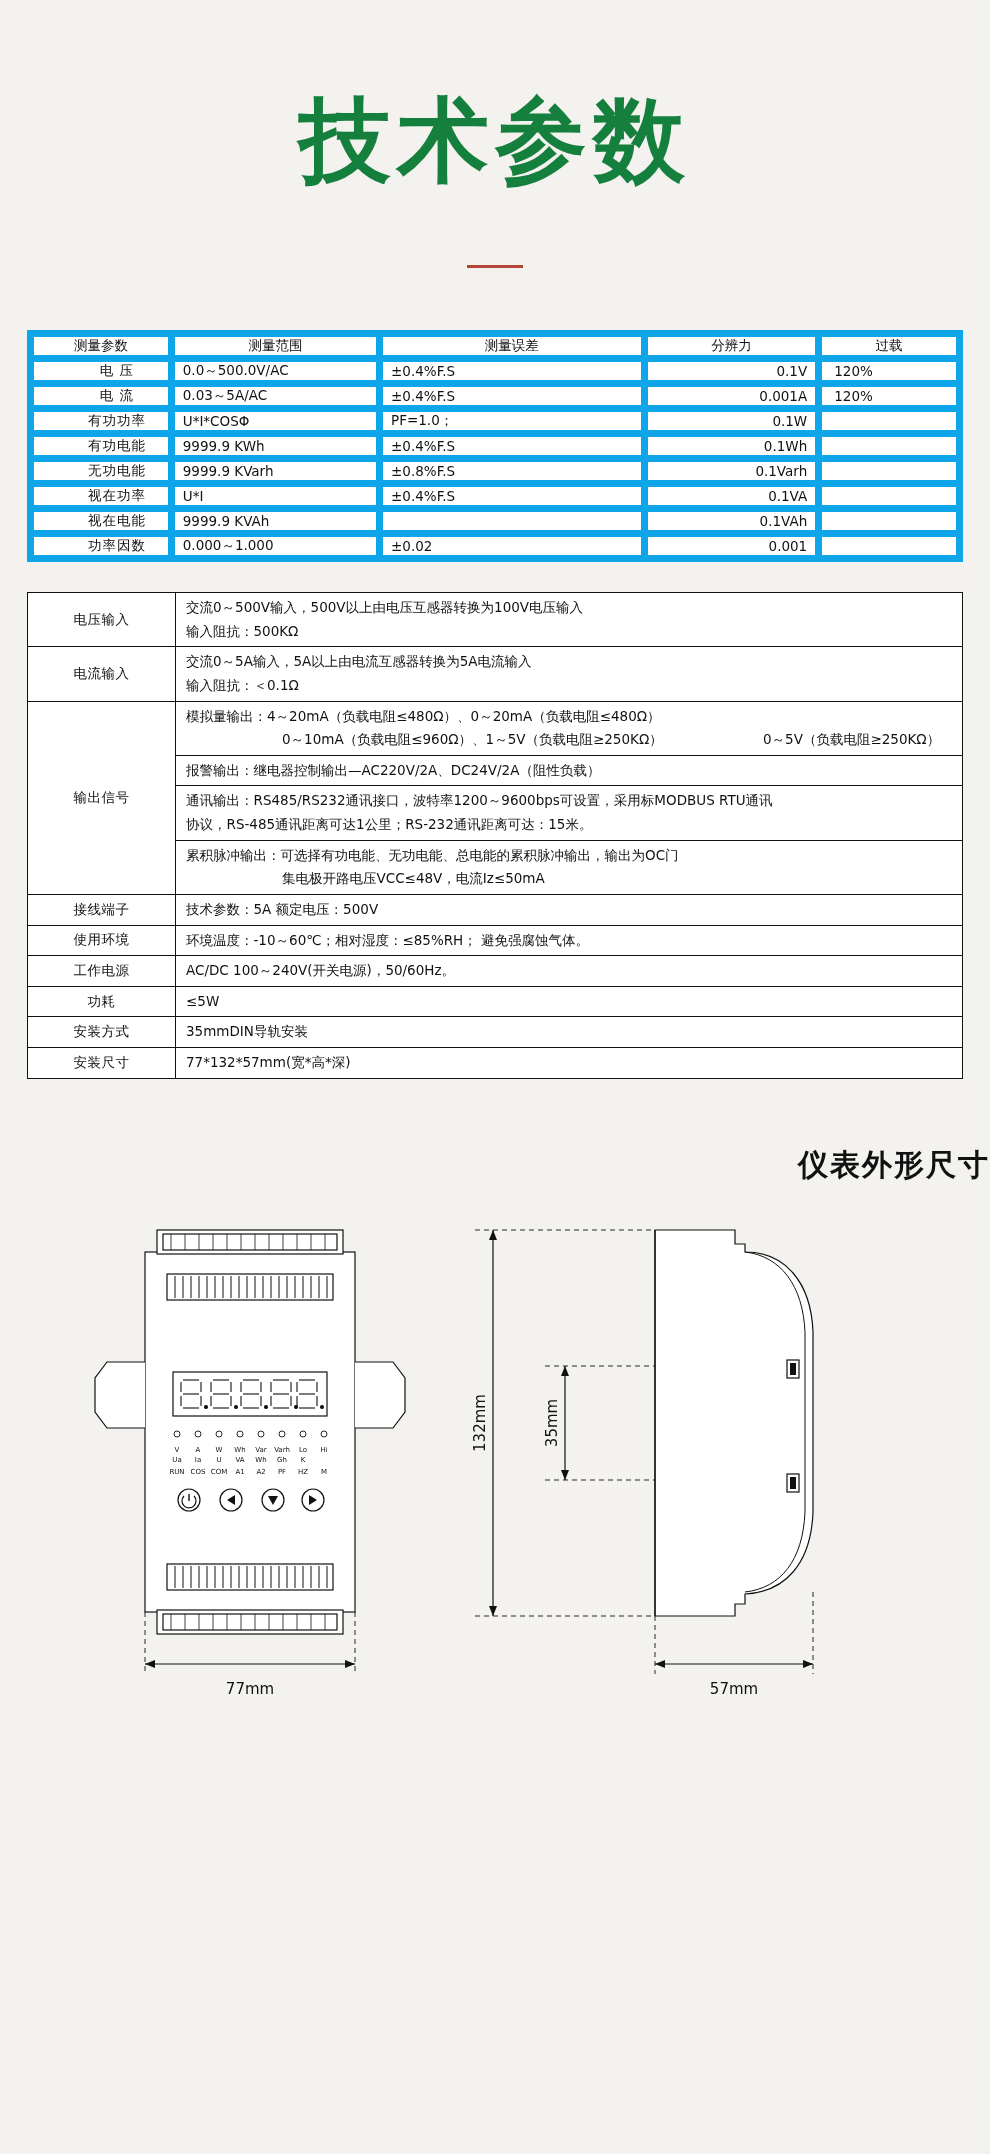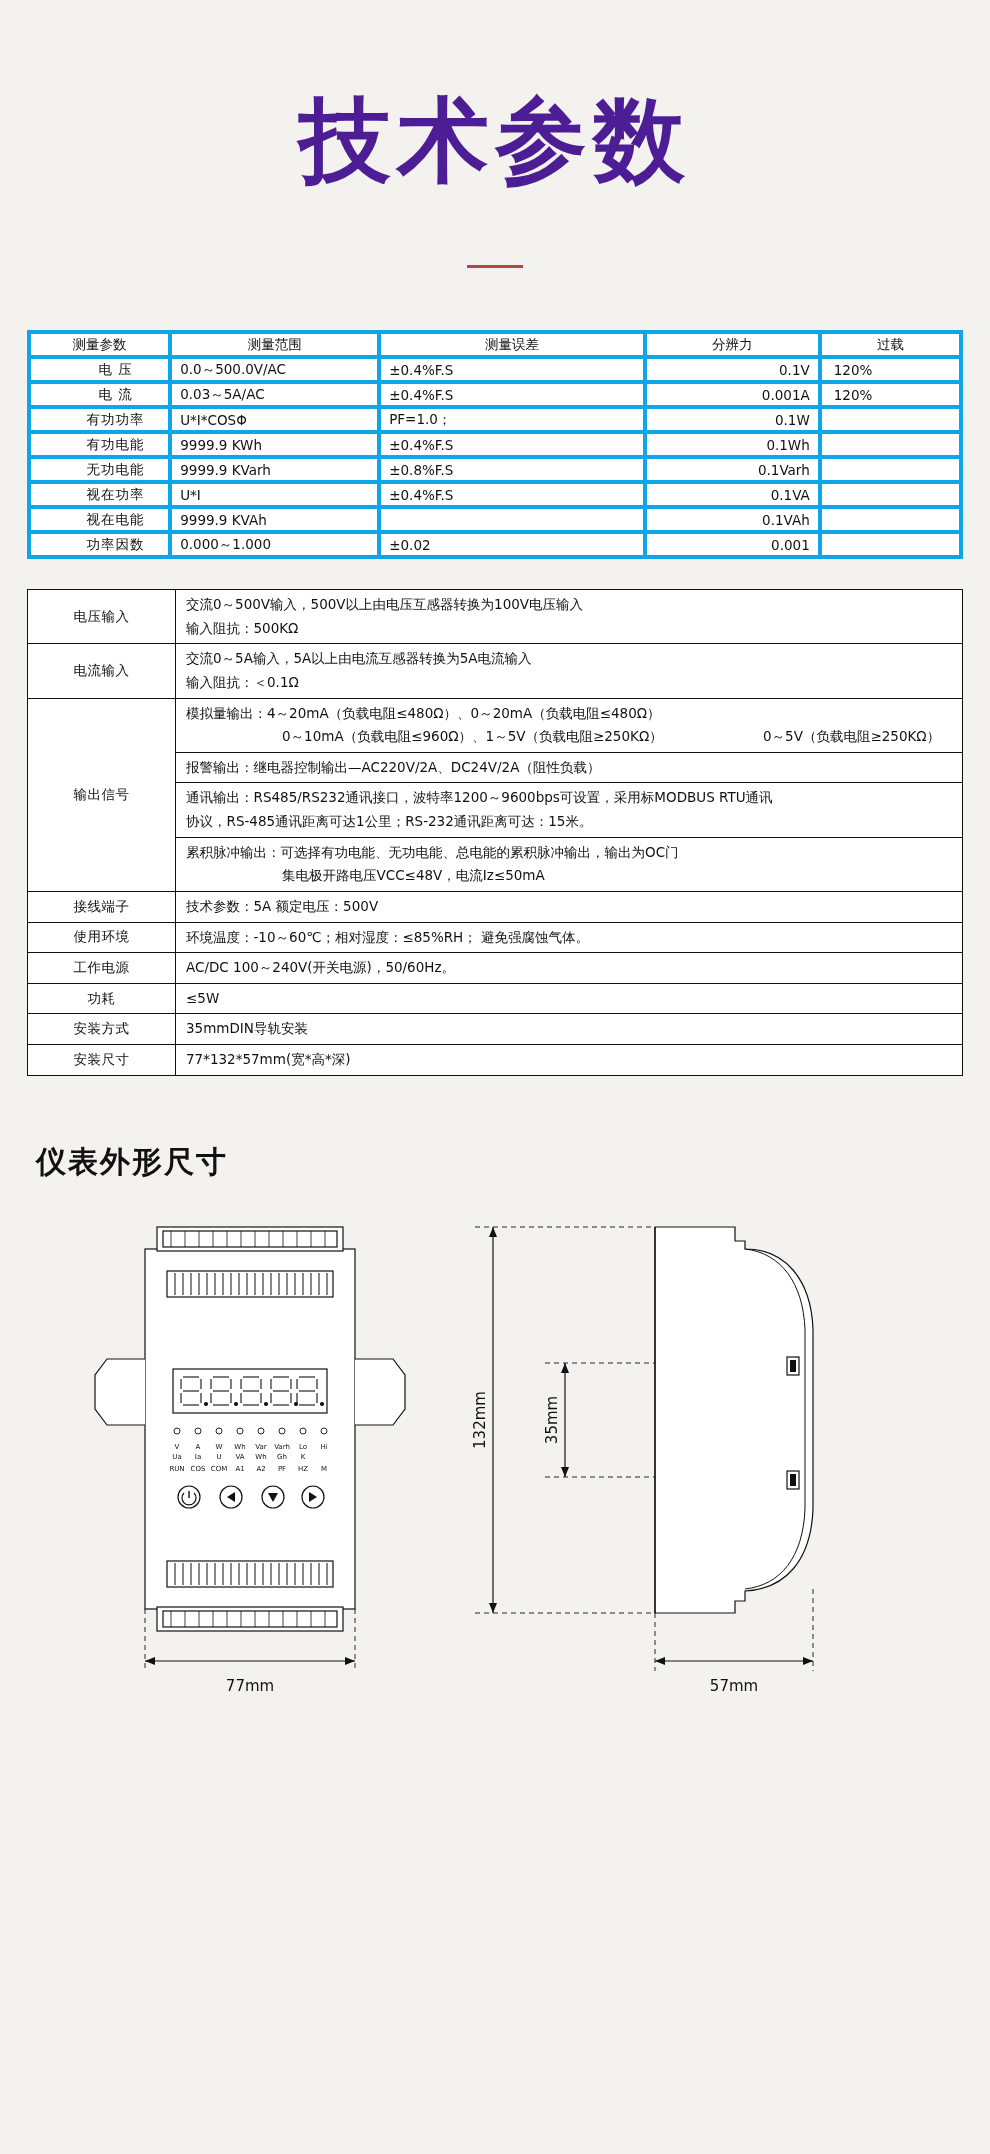"技术参数" .title { color: #4c1d95 -> #15803d }
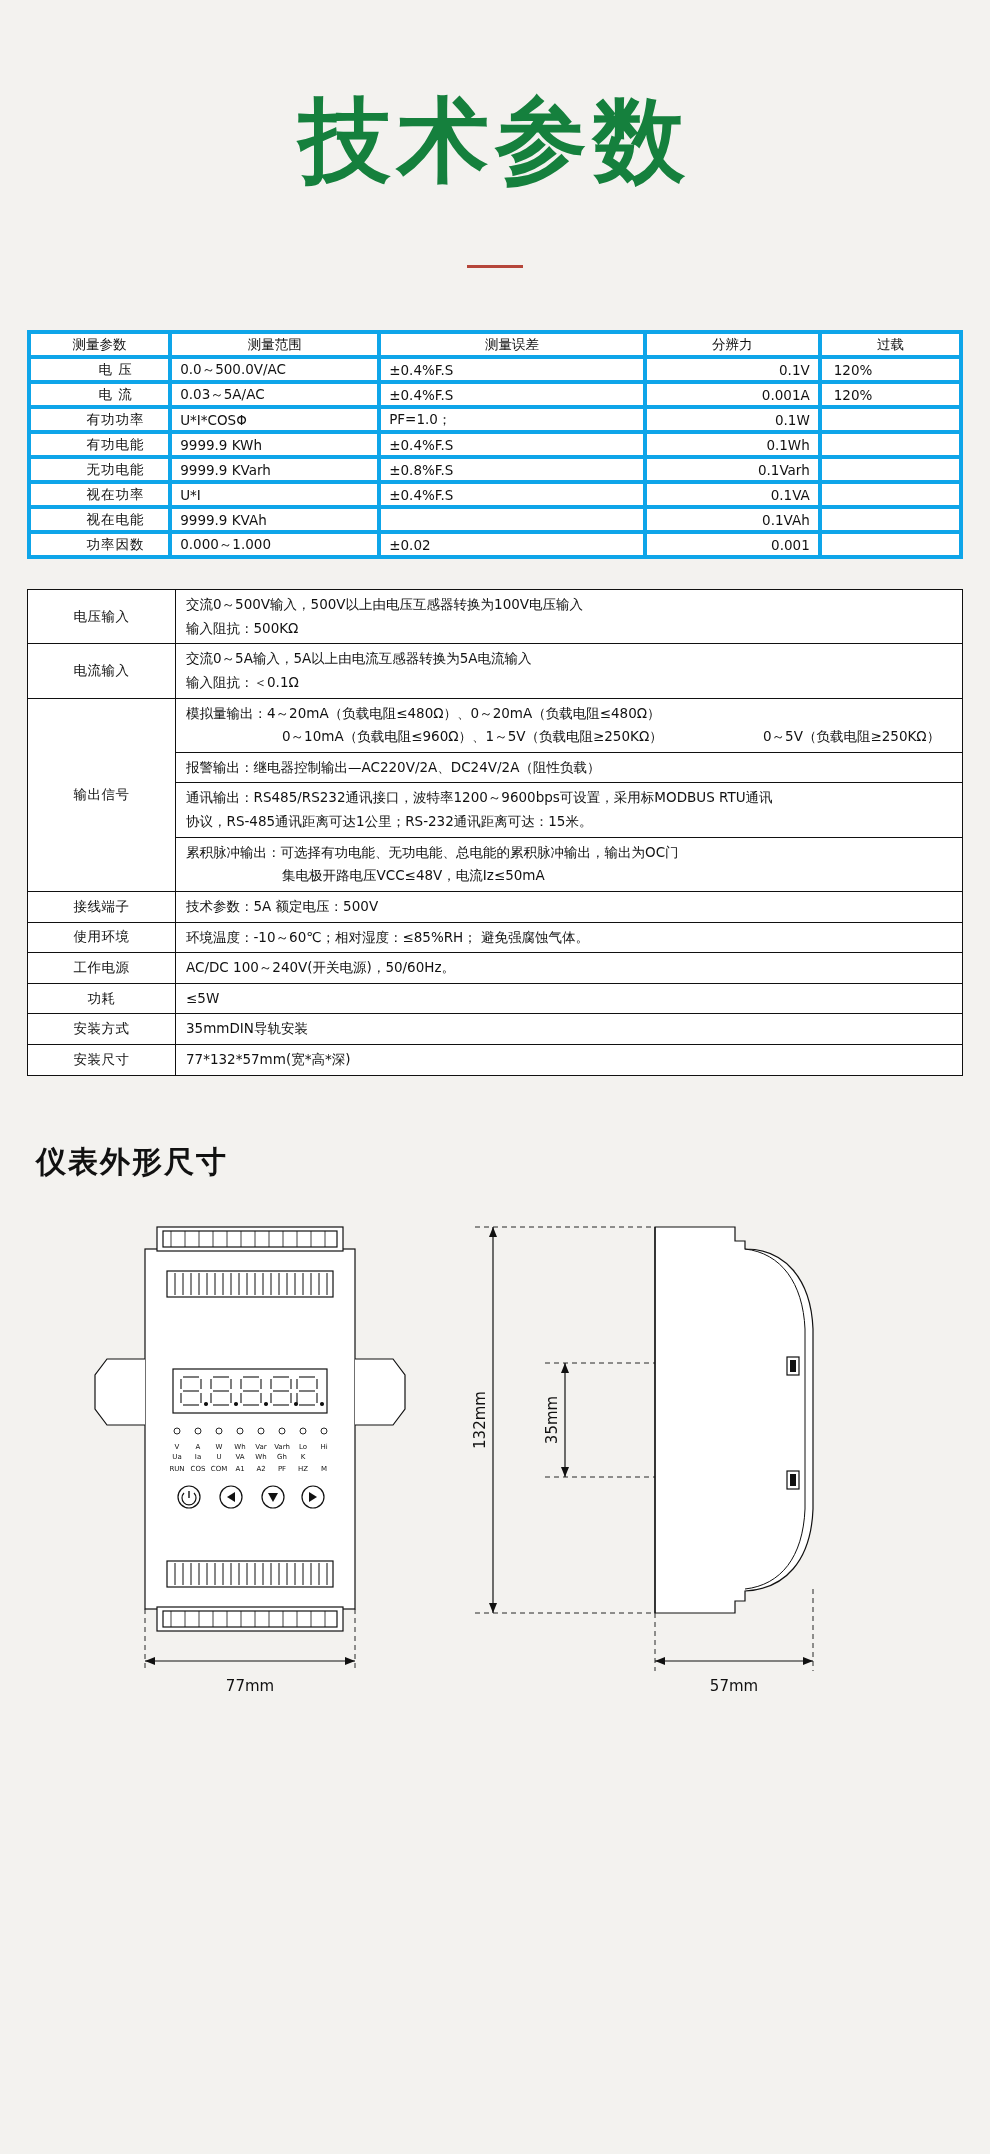"测量参数" .tbl1 th, .tbl1 td { border: 4px solid #0ea5e9 -> 7px solid #0ea5e9 }
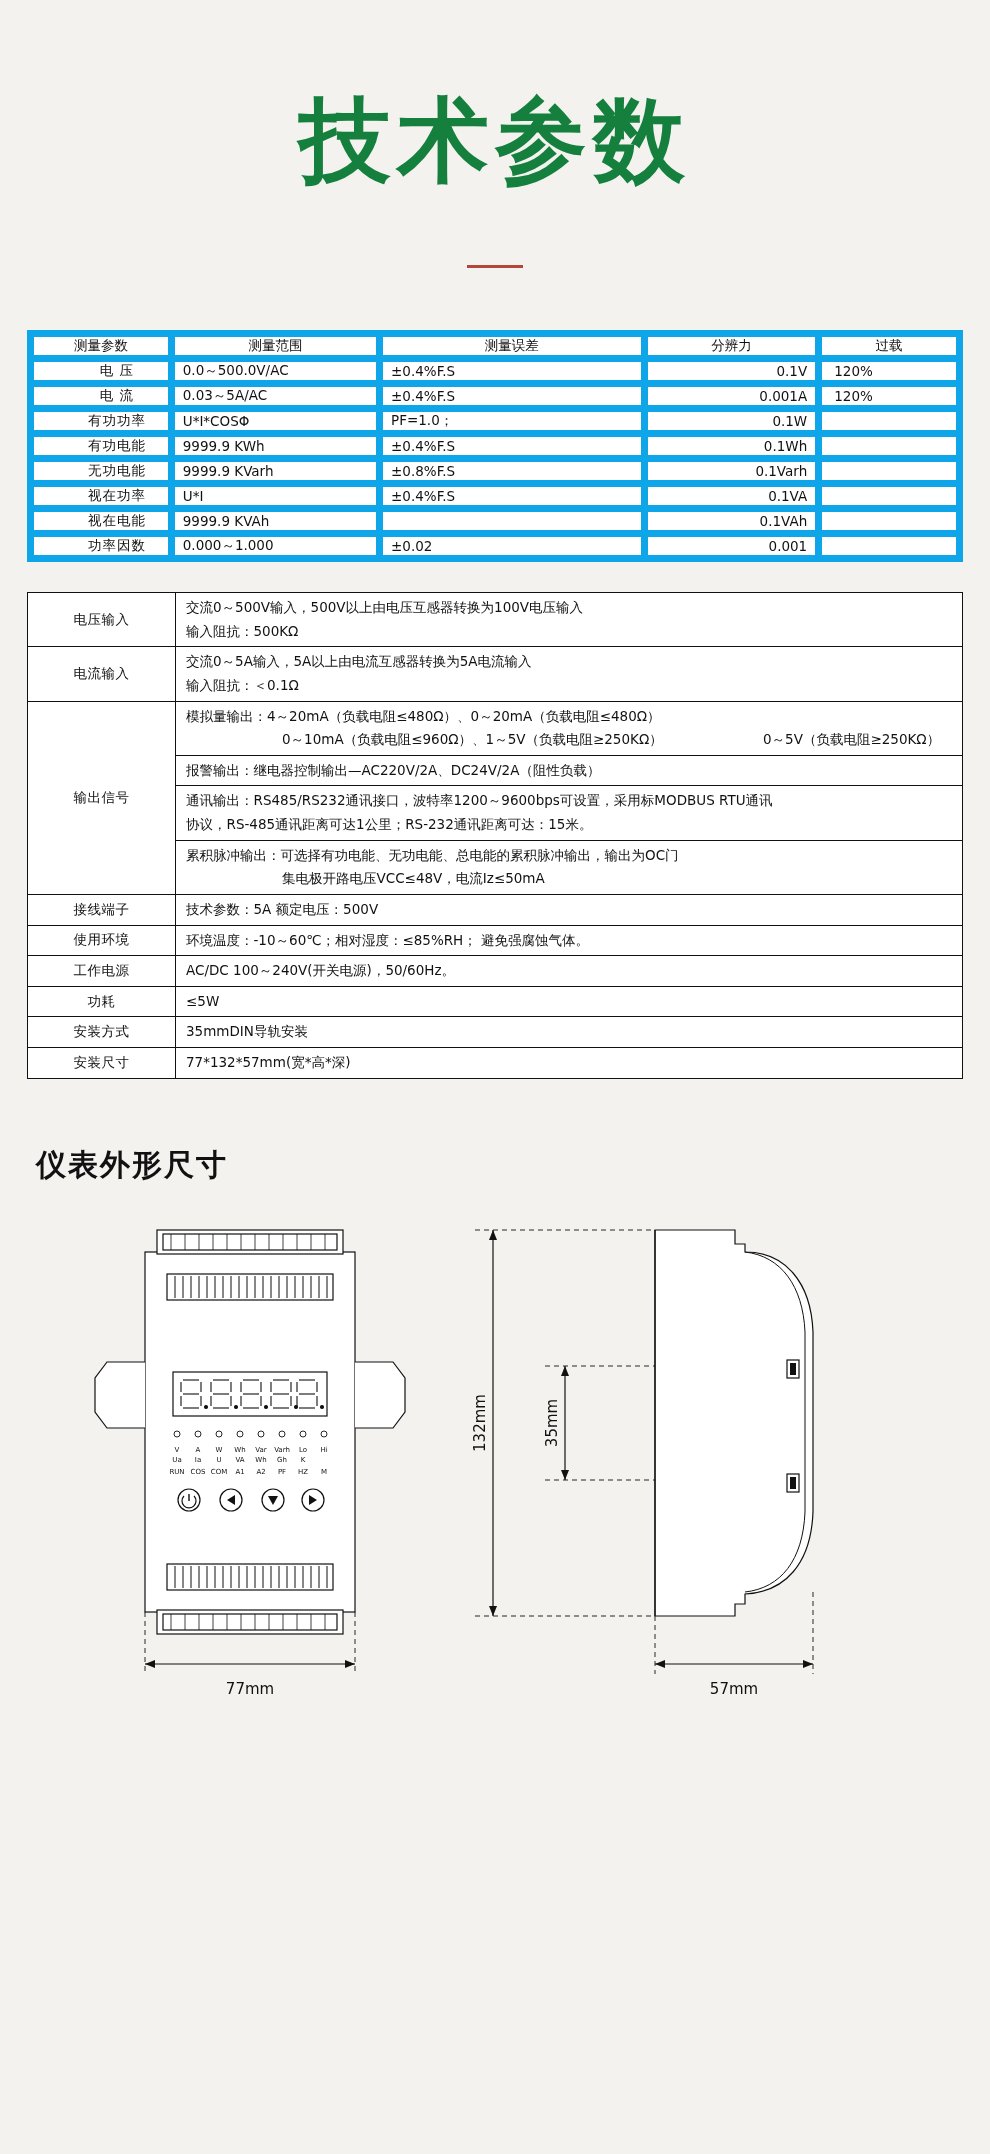"仪表外形尺寸" .subtitle { text-align: left -> right }
